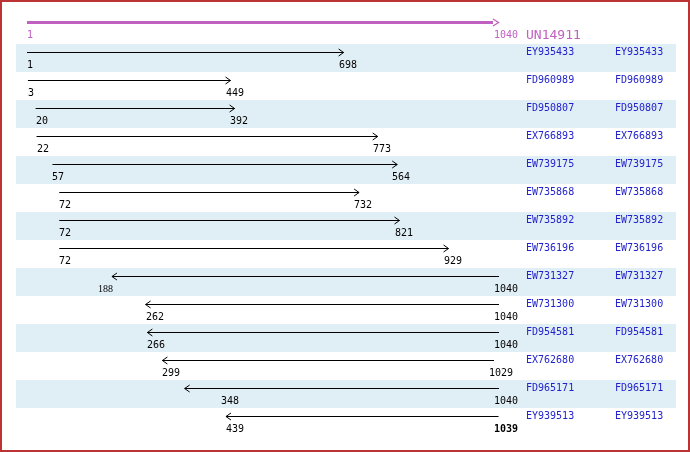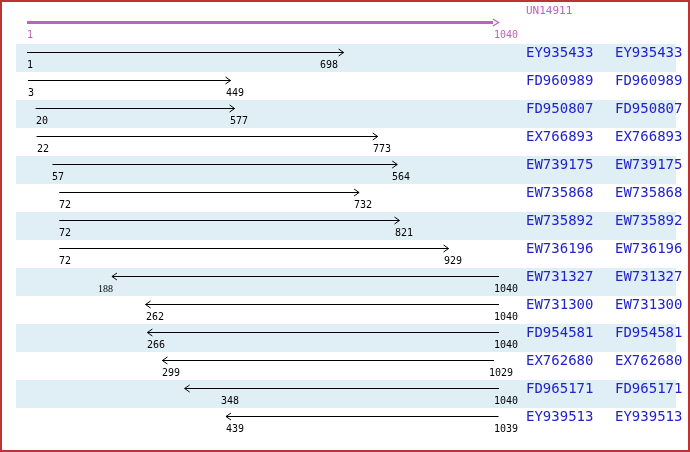"UN14911" .hname { font-size: 11px -> 13px; top: 2px -> 26px }
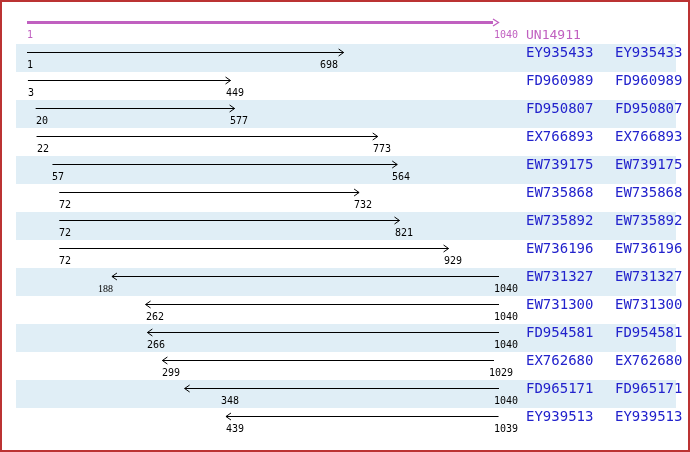"EY935433" .acc { font-size: 14px -> 10px }
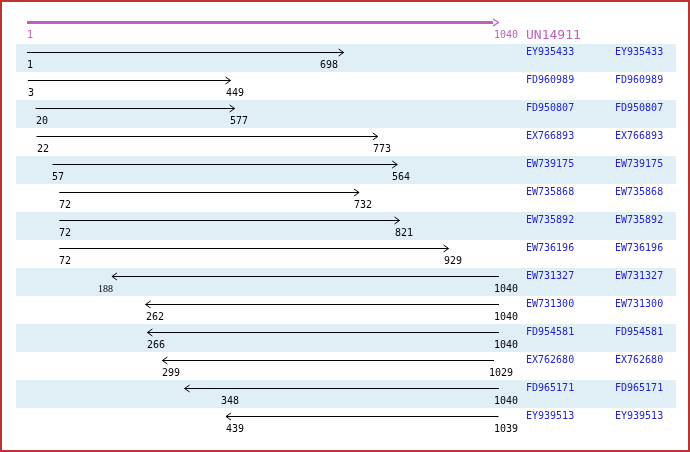"698" span.num { left: 318px -> 337px }
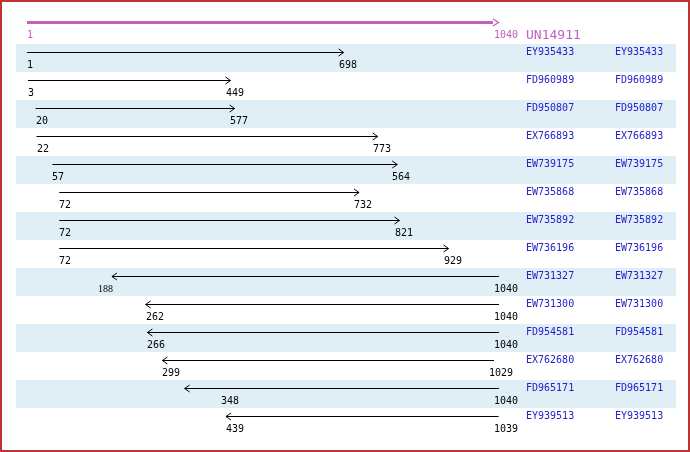"577" span.num { text: 577 -> 392 }
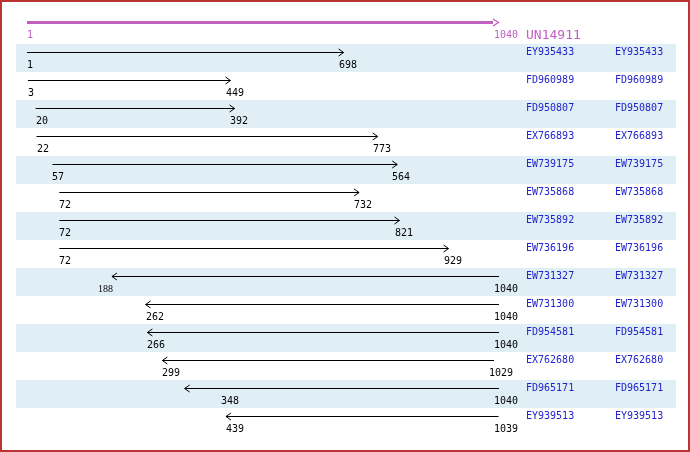"1039" span.num { font-weight: none -> bold }
